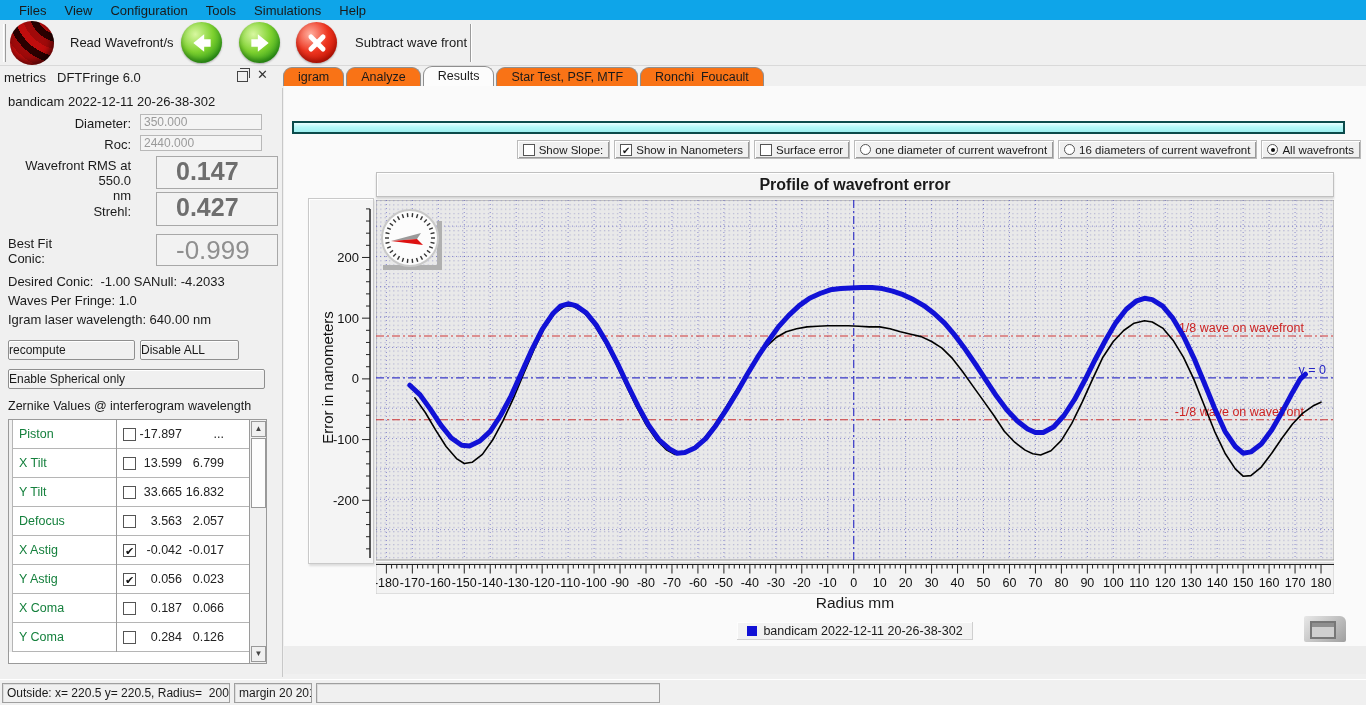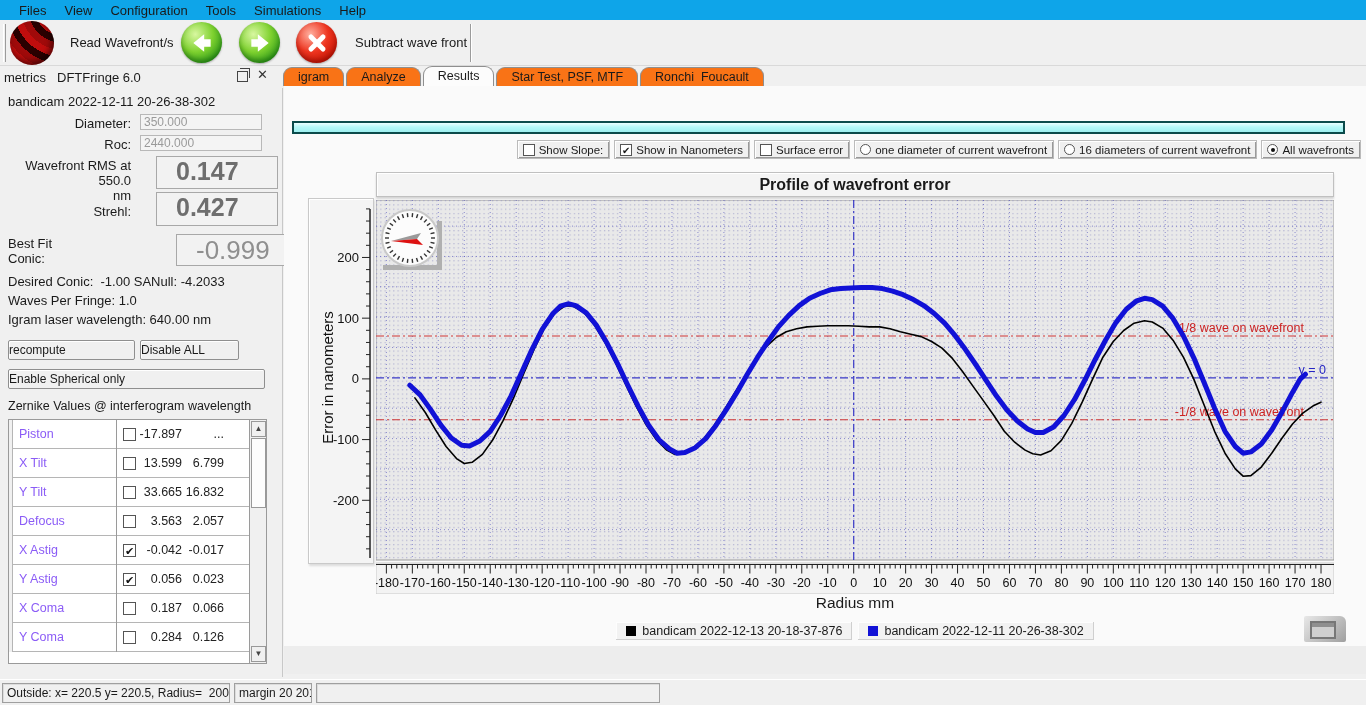"-0.999" .big-box.light { margin-left: 20px -> none }
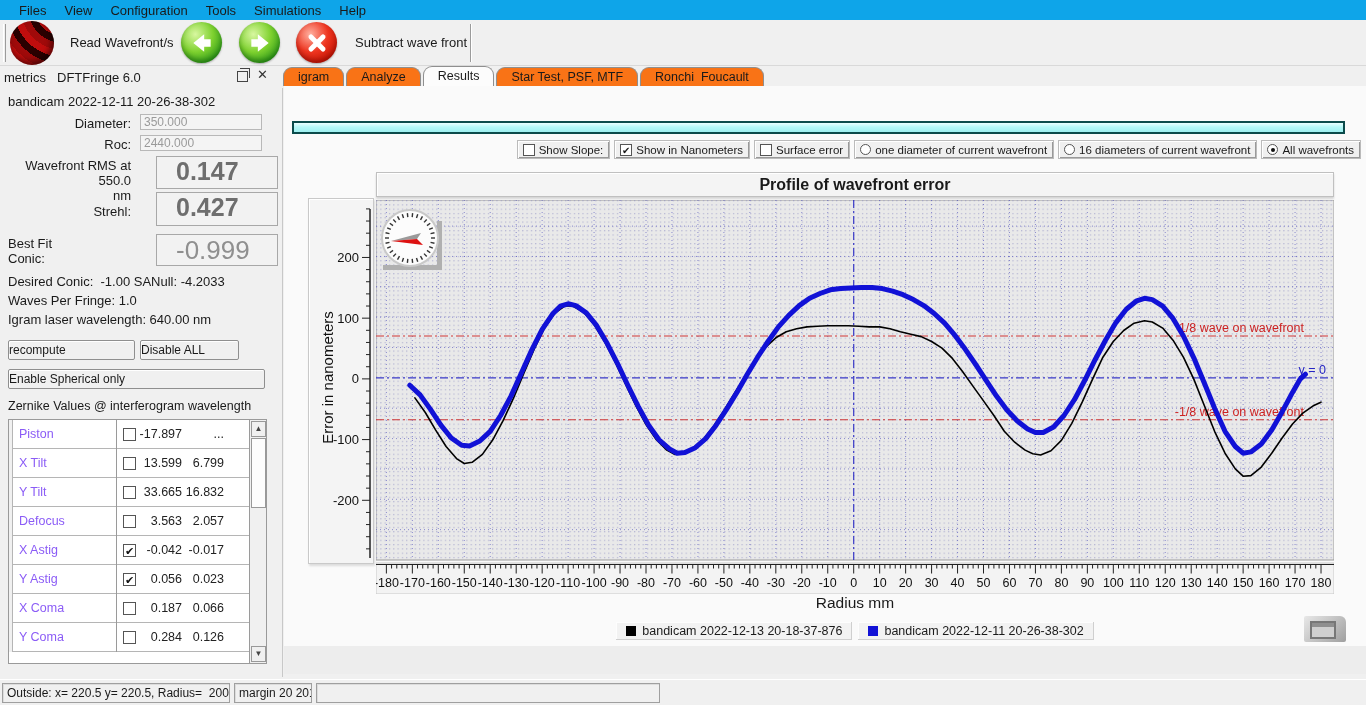"Piston" .zterm { color: #8b5cf6 -> #15803d }
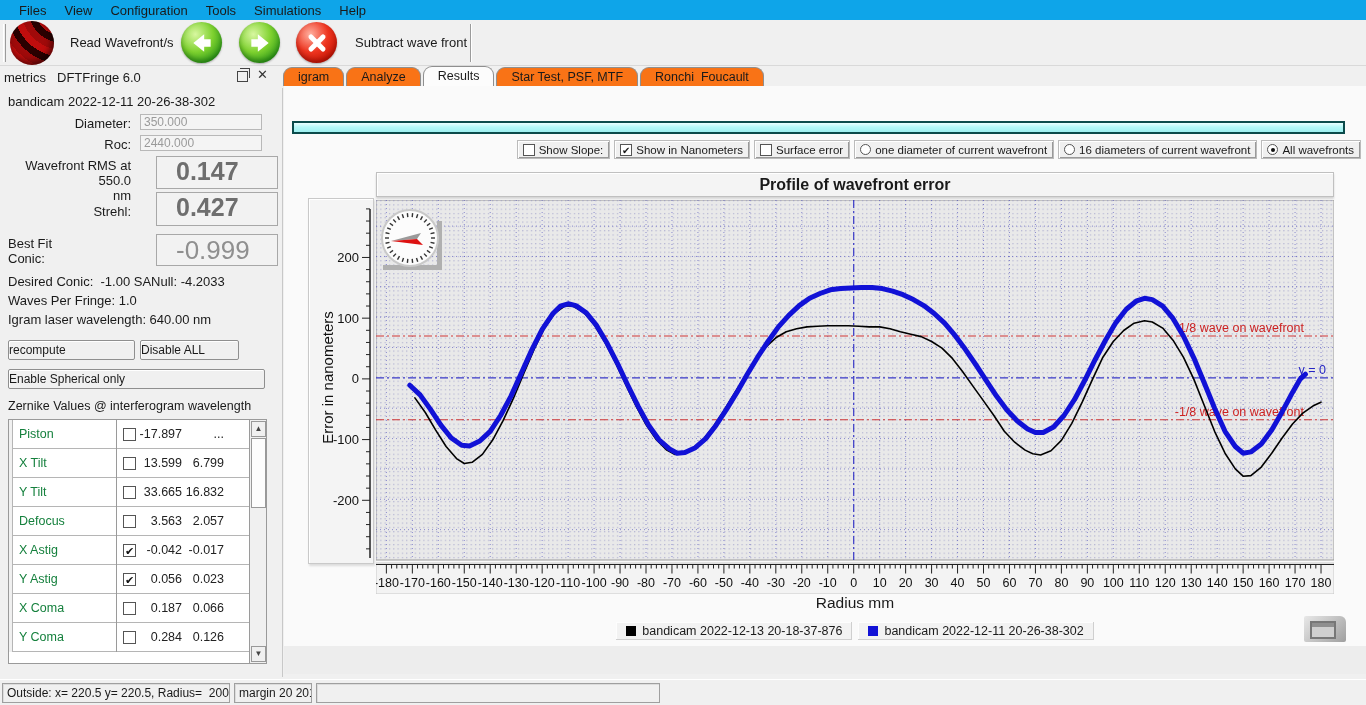"bandicam 2022-12-13 20-18-37-876" div.legend-item { html: <div> <div></div> <span>bandicam 2022-12-13 20-18-37-876</span> </div> -> none }
